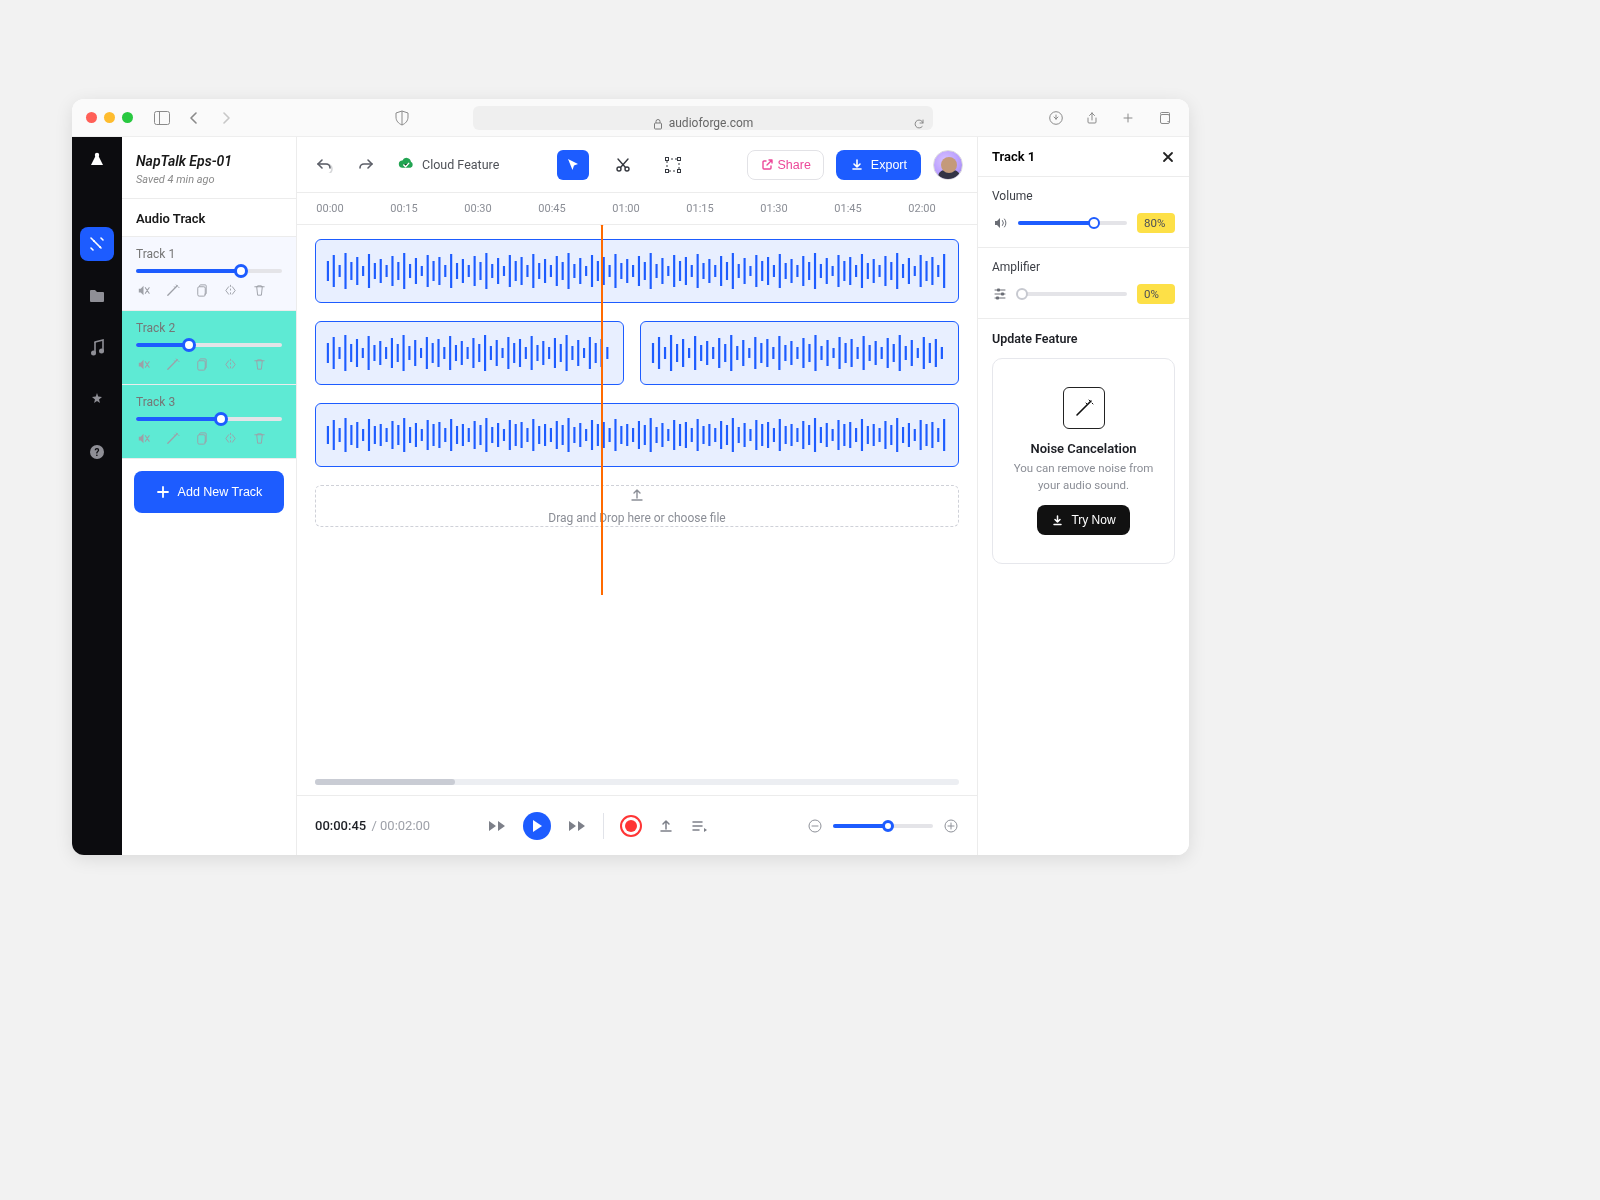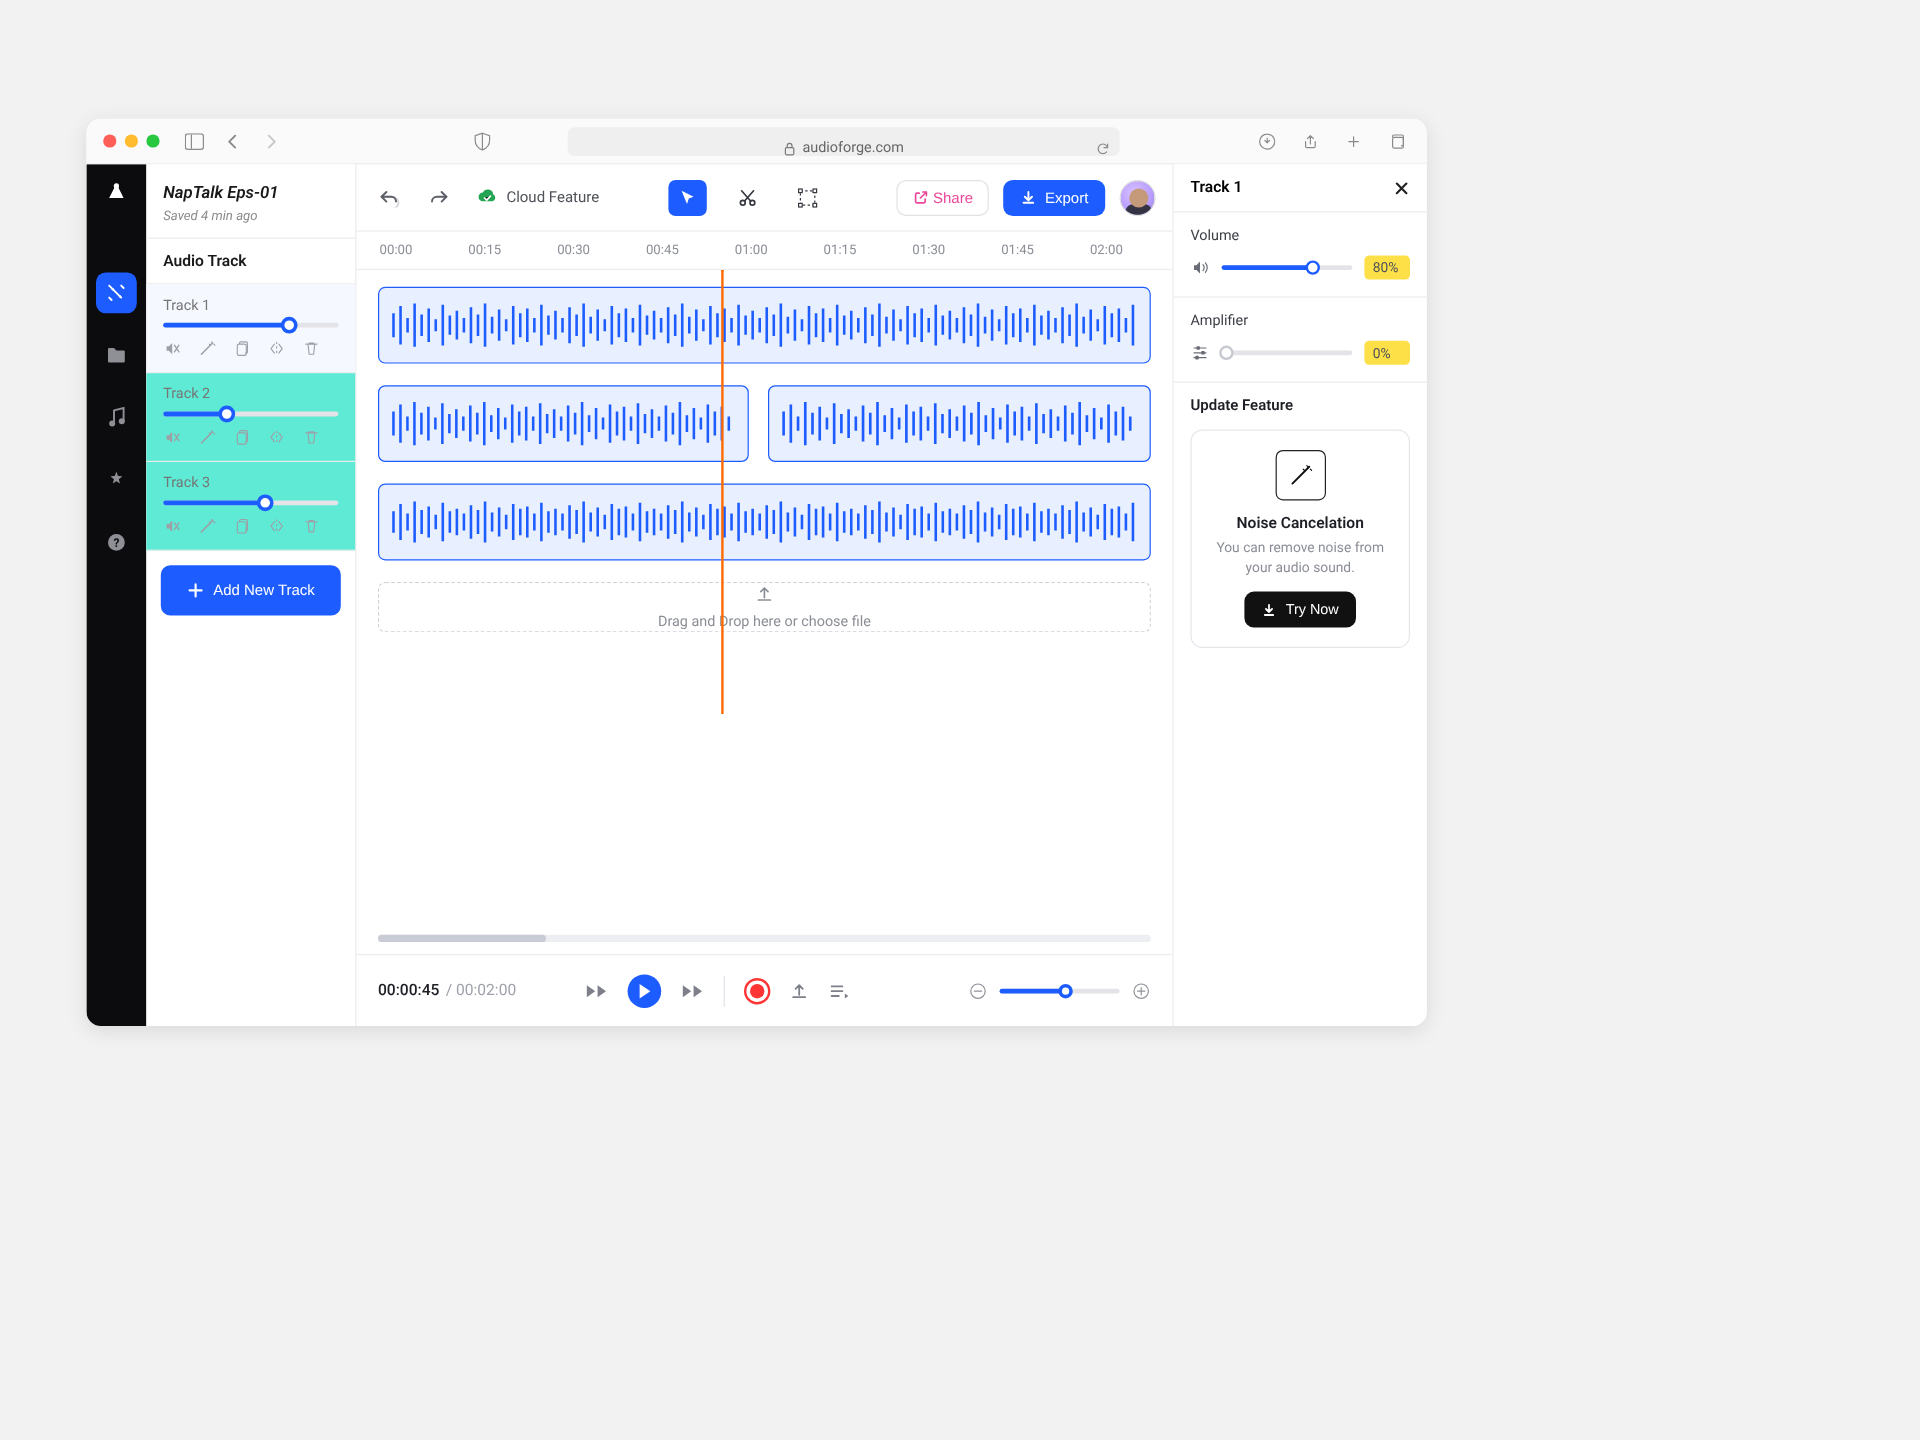"Noise Cancelation" .feature-card { padding: 16px 12px -> 28px 12px }
